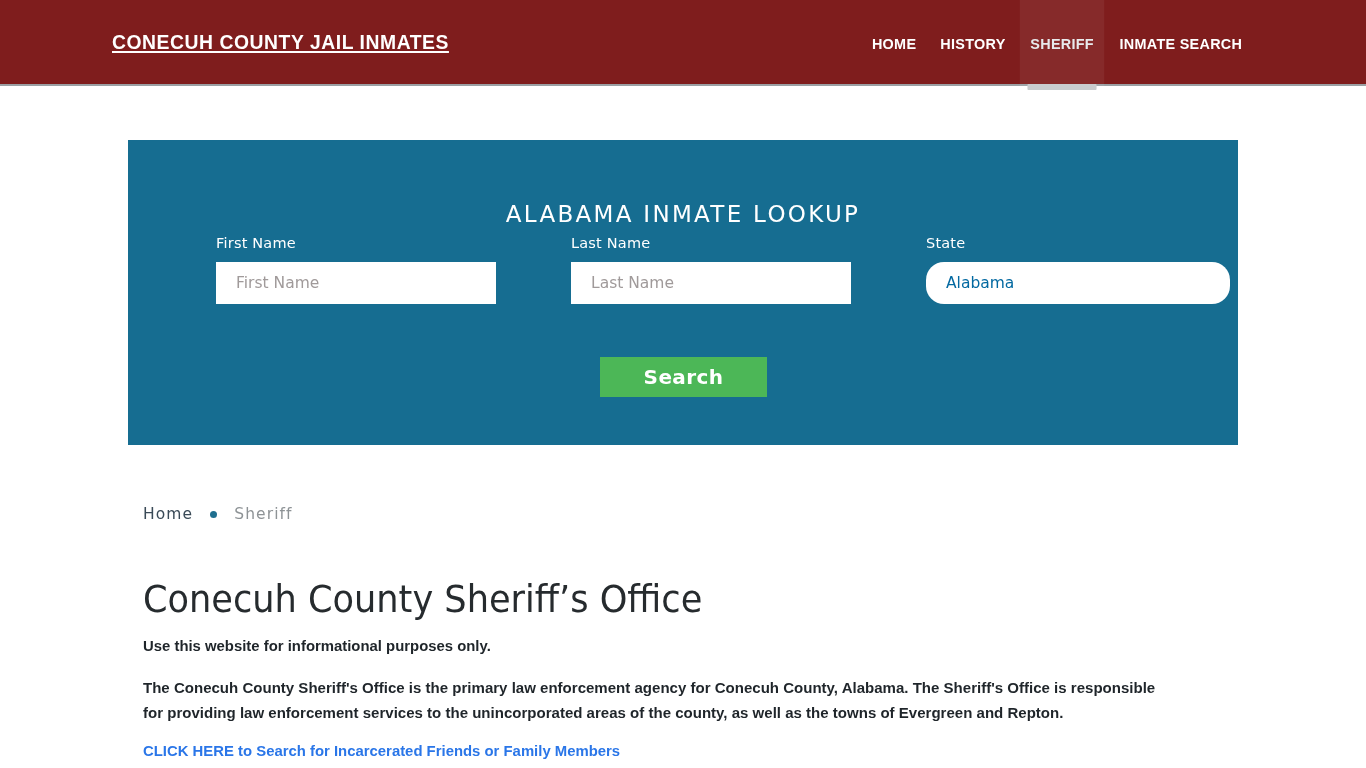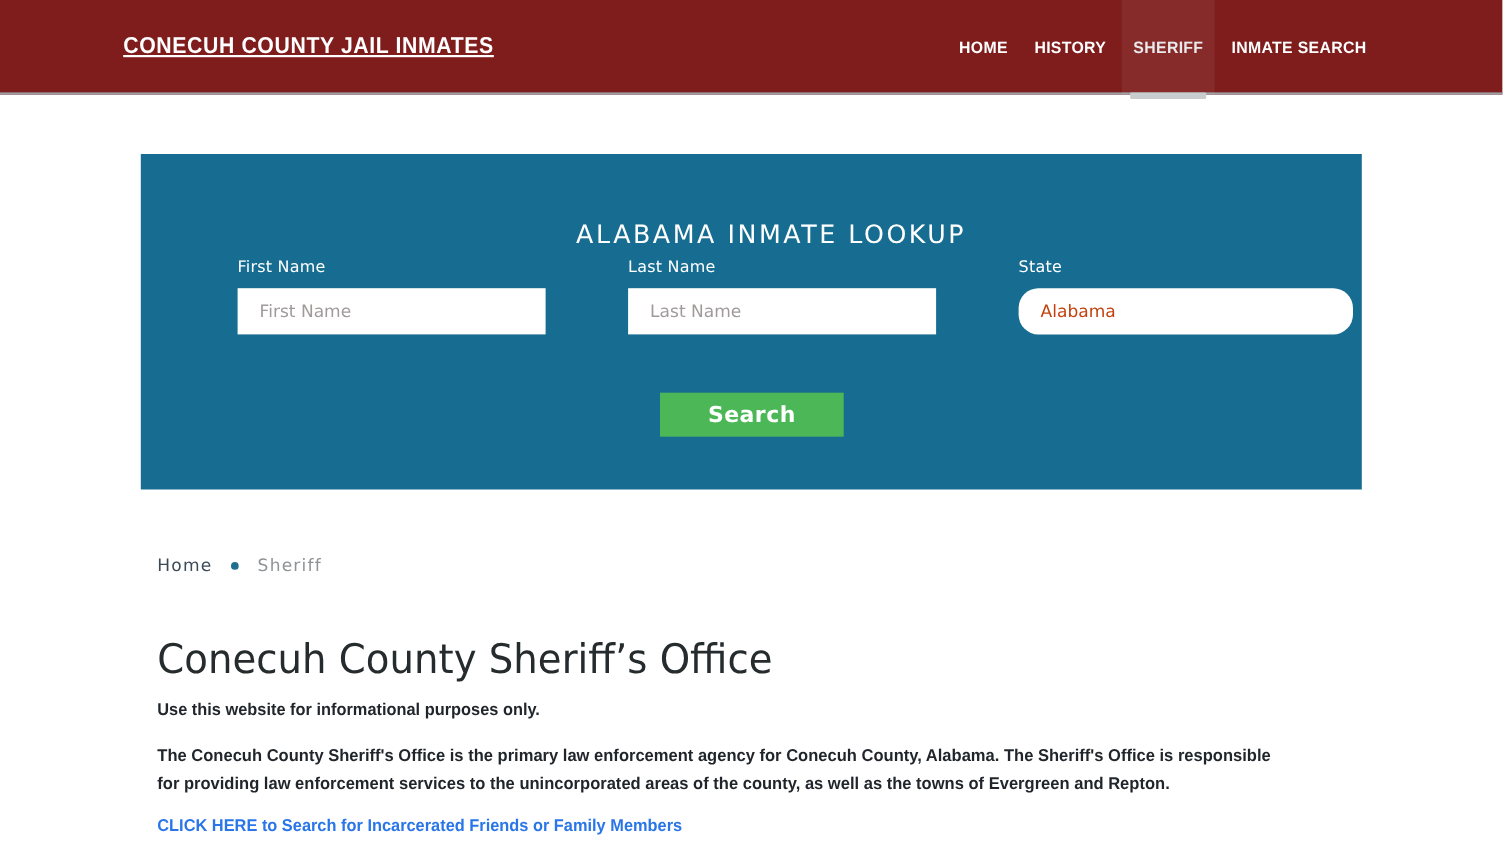"ALABAMA INMATE LOOKUP" .lookup-title { padding-left: 18px -> none }
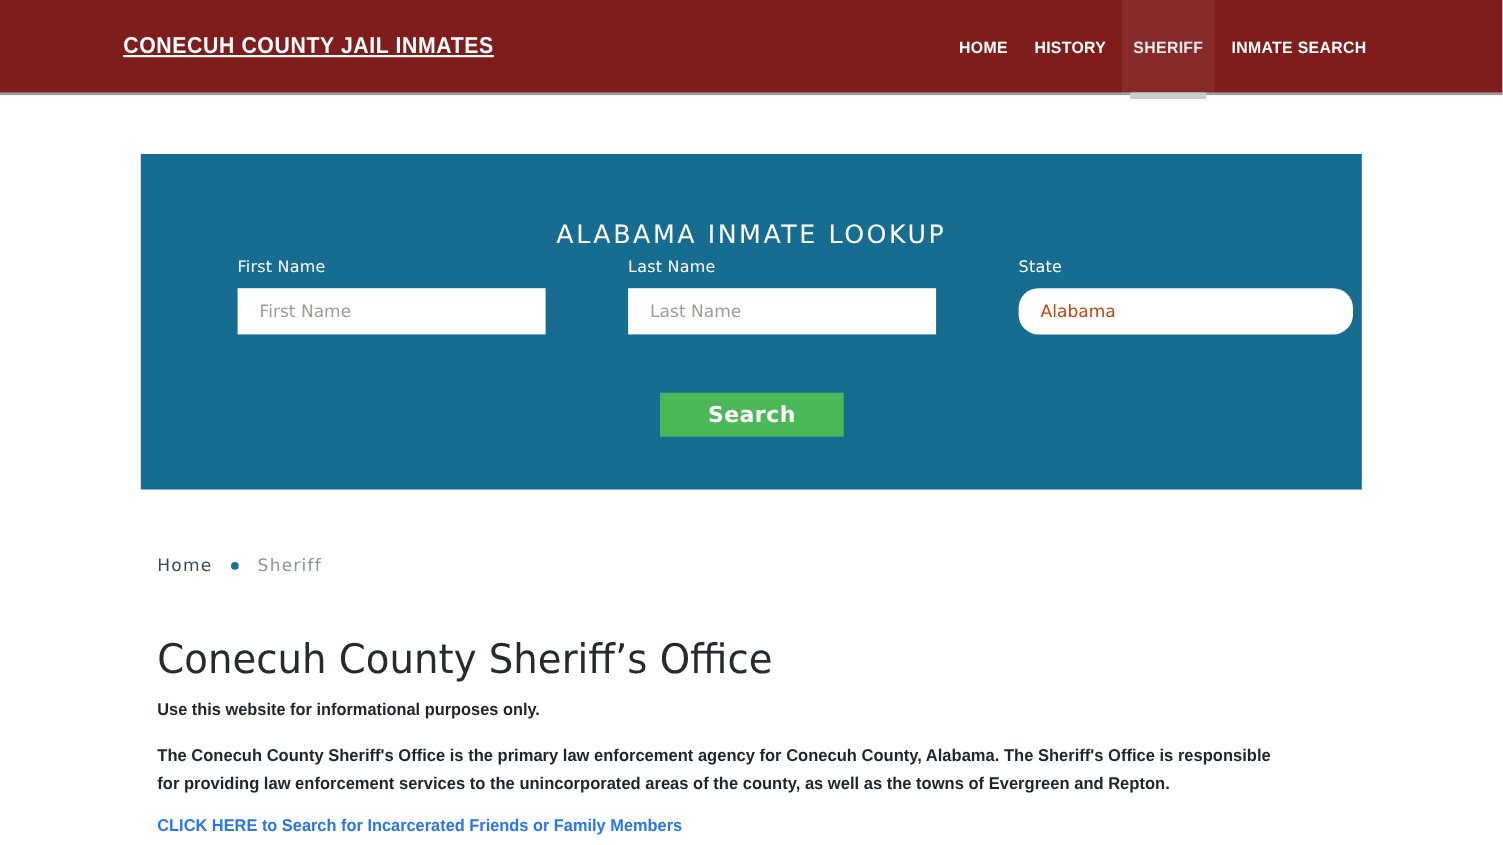"Alabama" .field-state .field-input { color: #c2410c -> #0369a1 }
